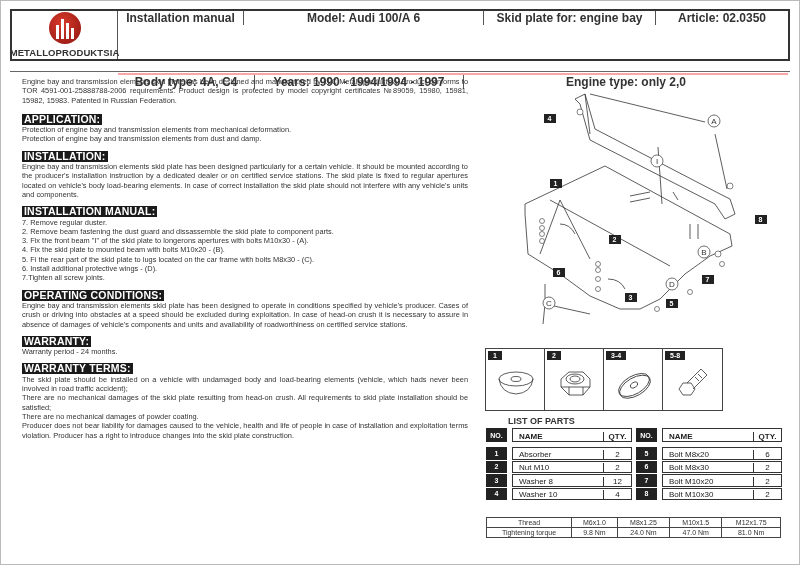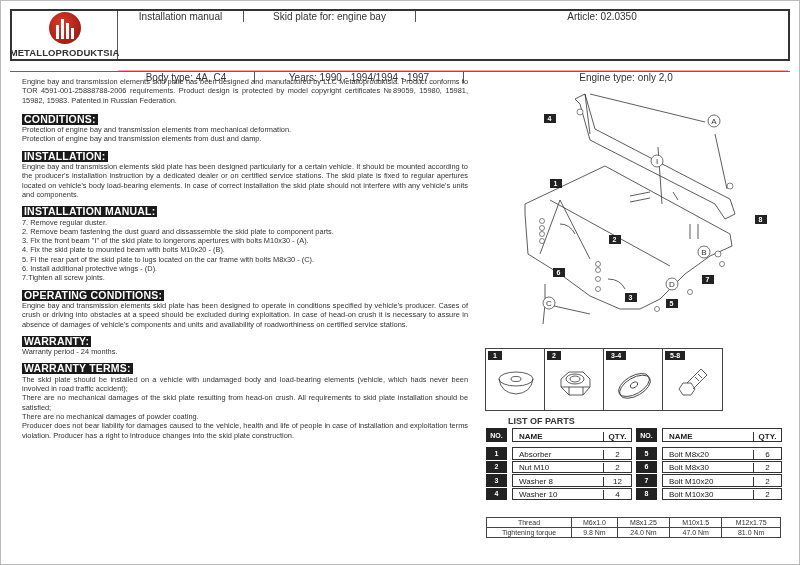"Installation manual" .hdr-row { font-size: 10px -> 12px; font-weight: normal -> bold }
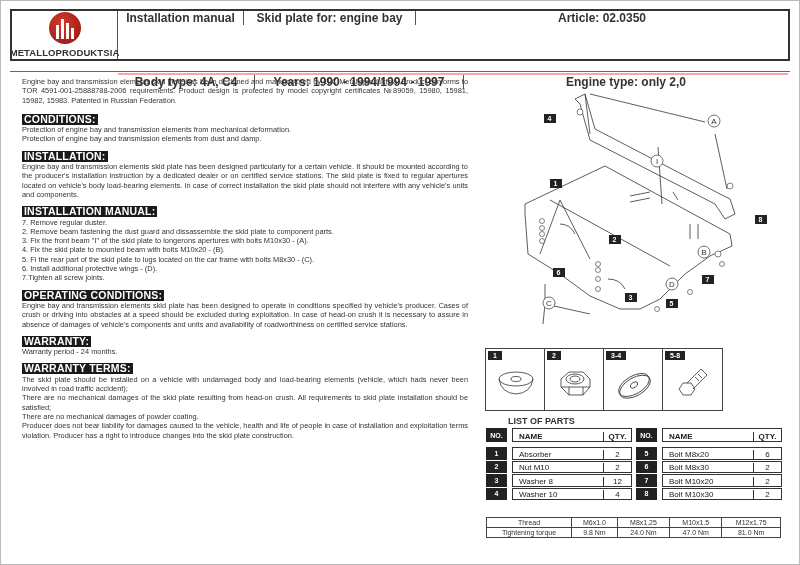"Model: Audi 100/A 6" div.hdr-cell { html: none -> <div>Model: Audi 100/A 6</div> }
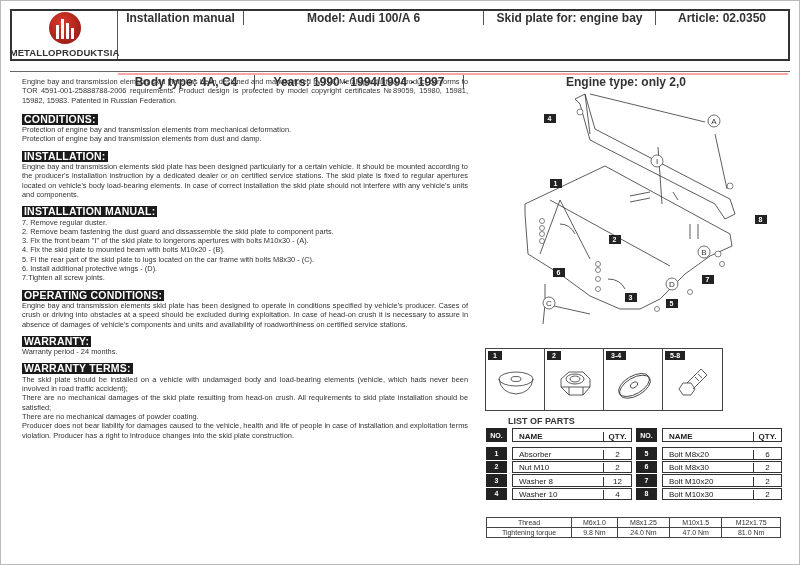"CONDITIONS:" div.sec-title { text: CONDITIONS -> APPLICATION }
